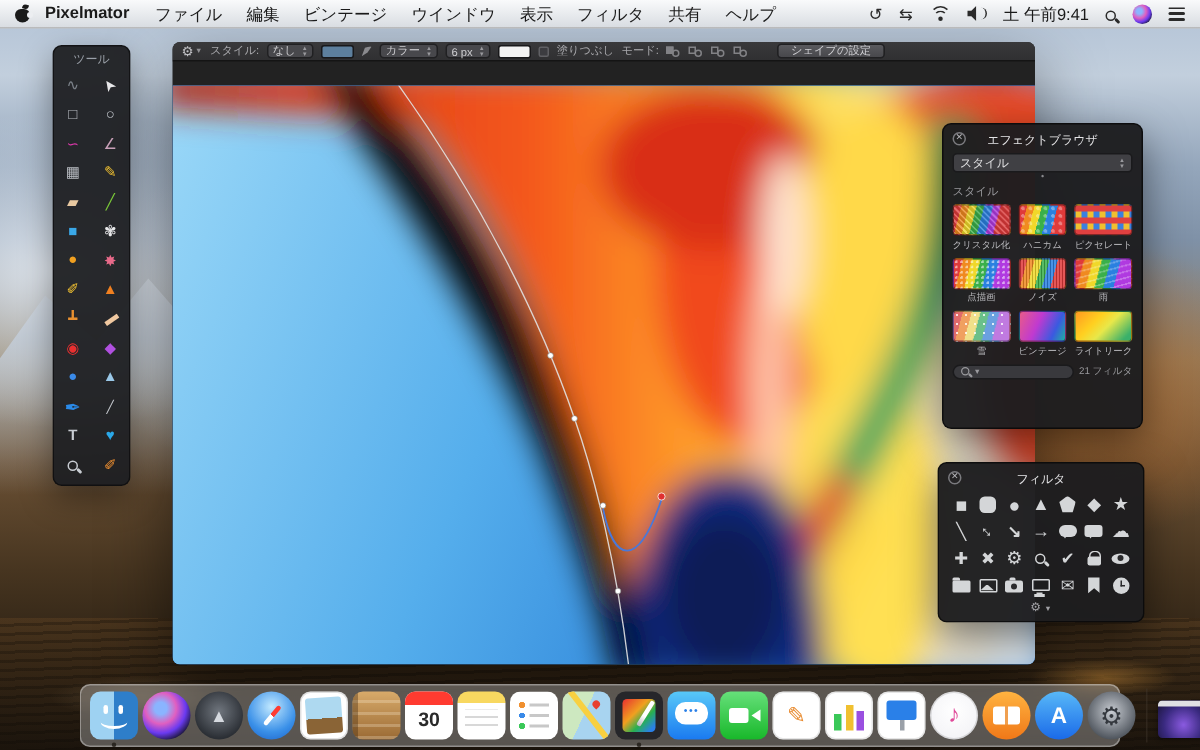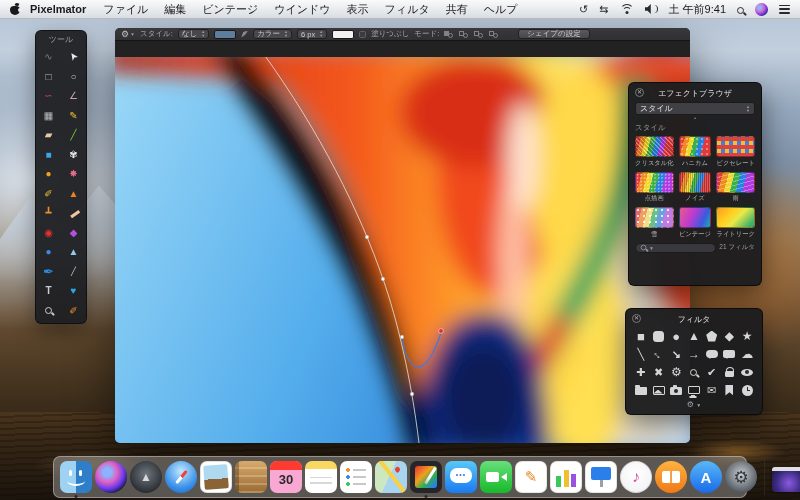"30" .dk-calendar { background: #f9a8d4 -> #ffffff }
